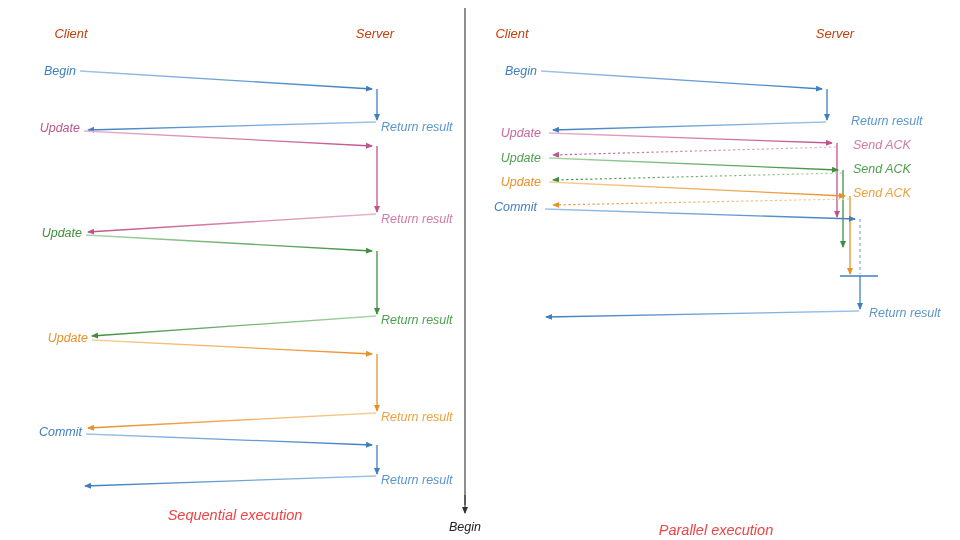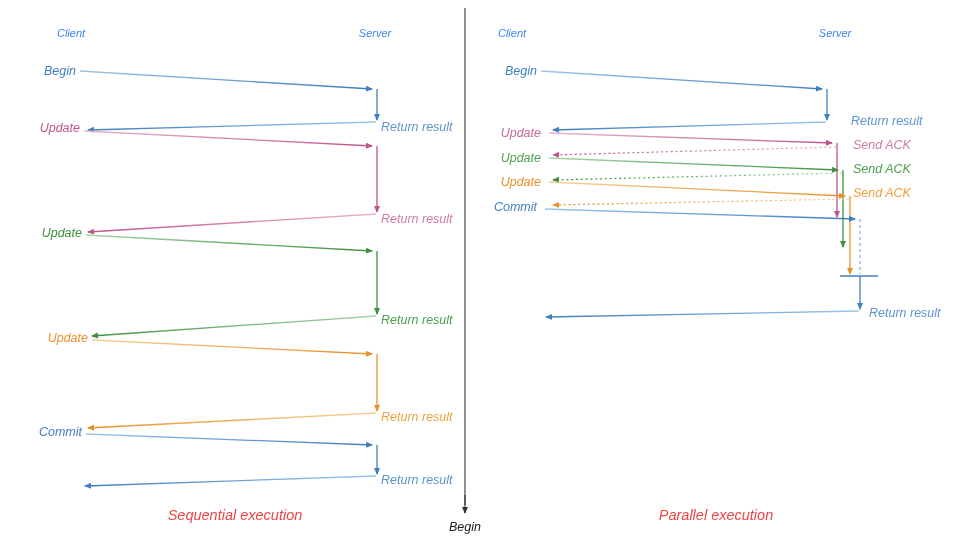"Client" .lbl.actor { color: #3b82f6 -> #c2410c; font-size: 11px -> 13px }
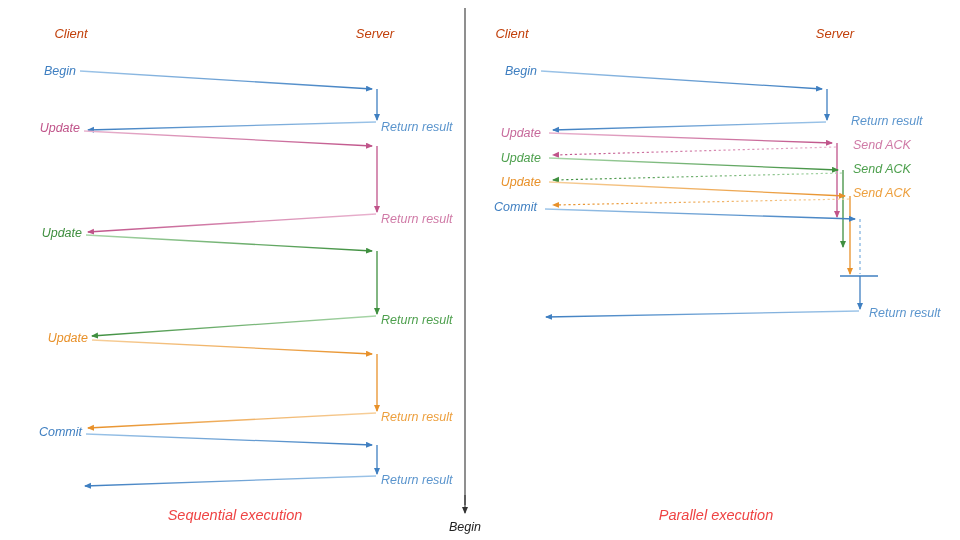"Parallel execution" div.lbl { top: 515px -> 530px }
